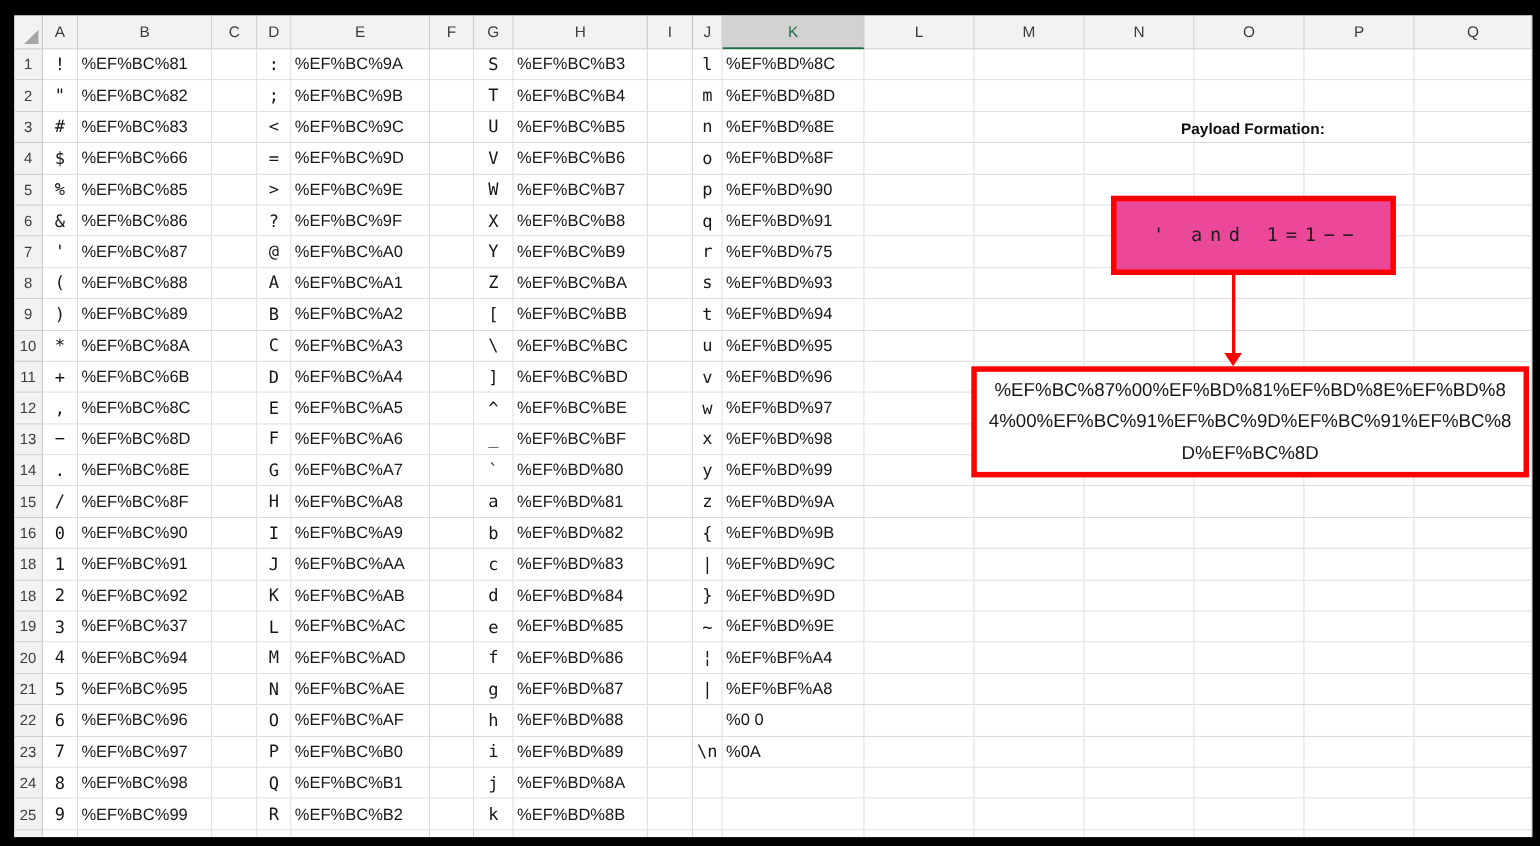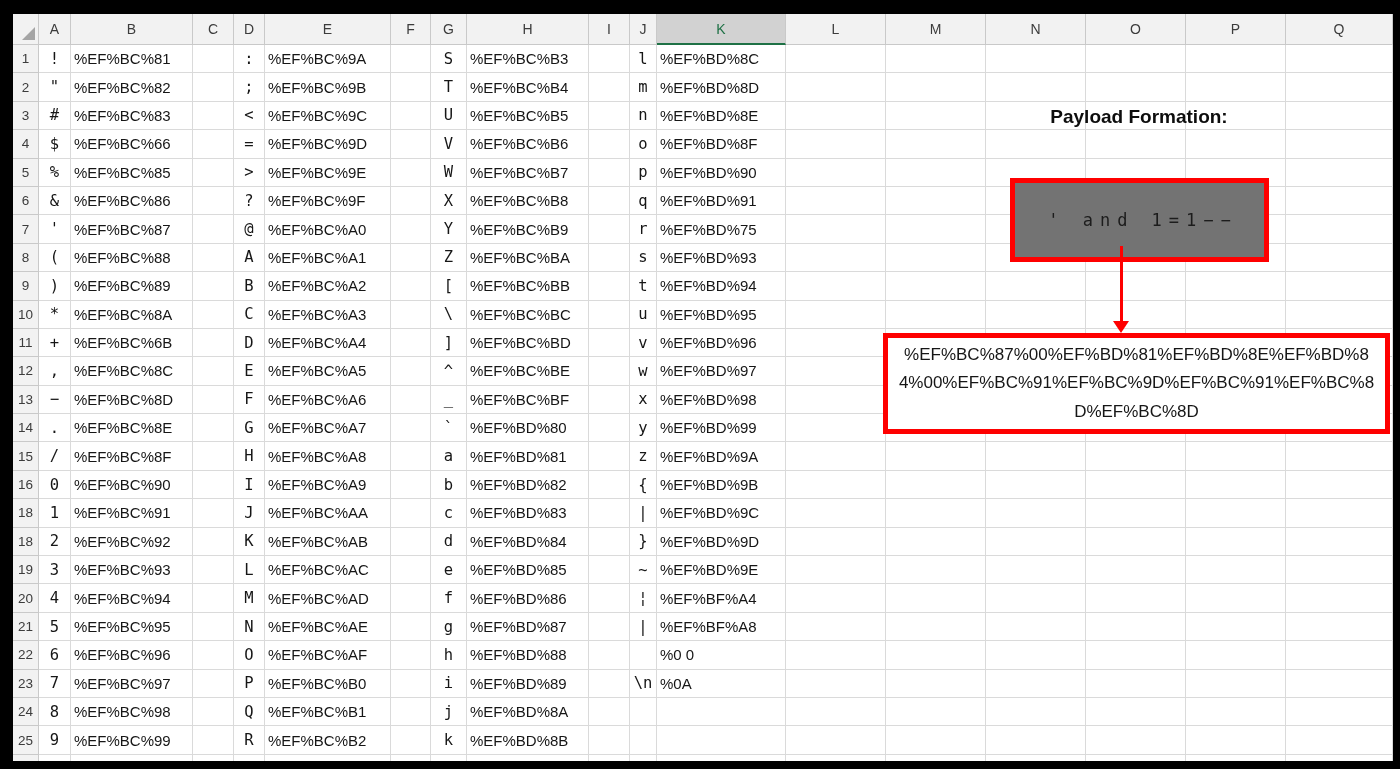"Payload Formation:" .anno-title { font-size: 19px -> 14px }
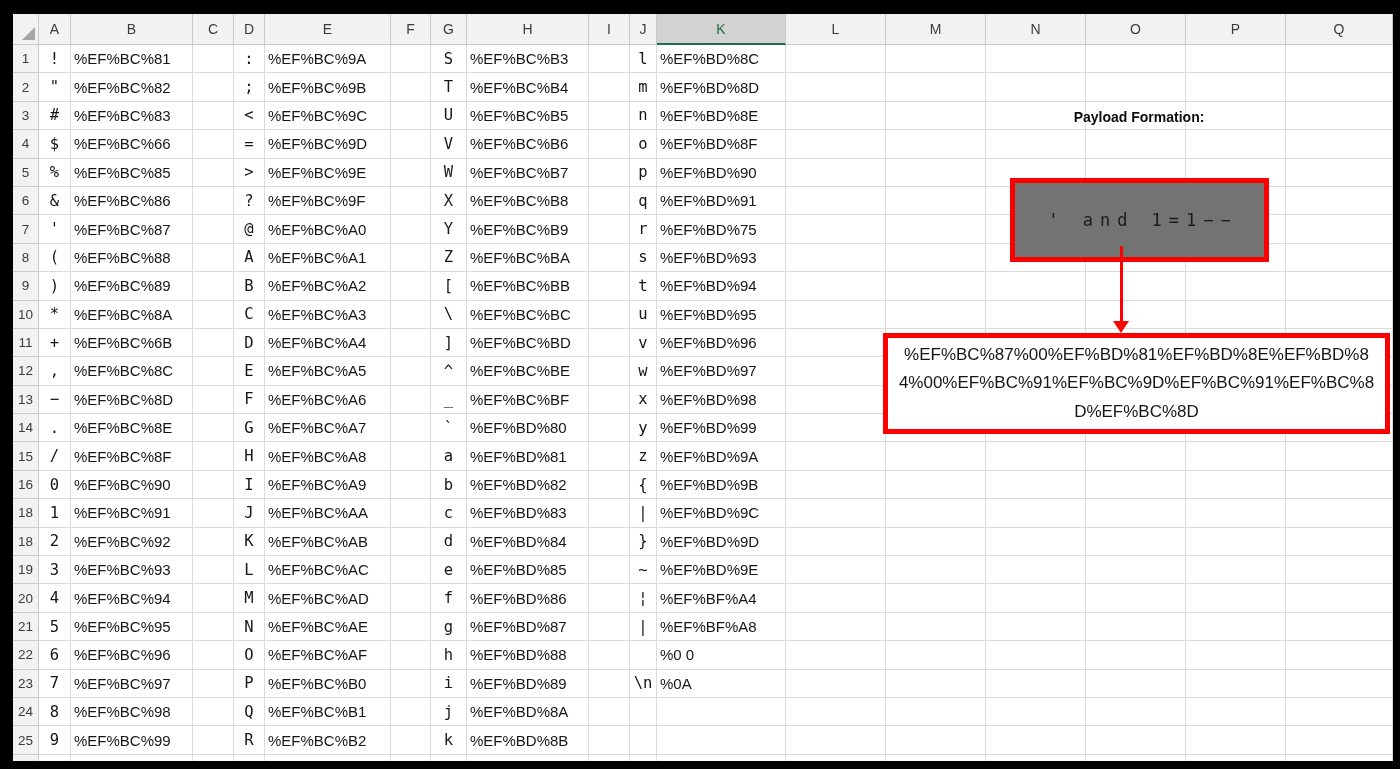"' and 1=1−−" .box1 { background: #737373 -> #ec4899; height: 84px -> 72px }
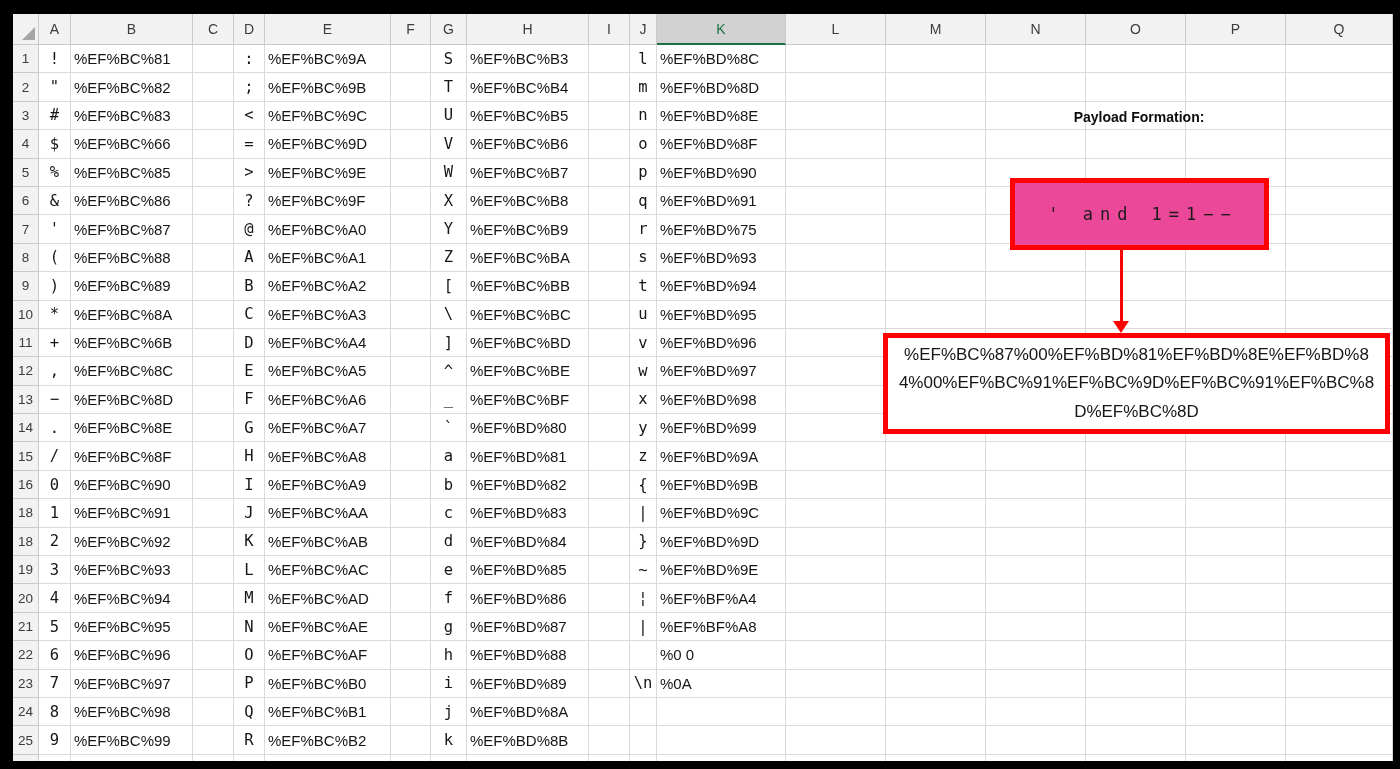"%EF%BC%93" div.cell { text: %EF%BC%93 -> %EF%BC%37 }
